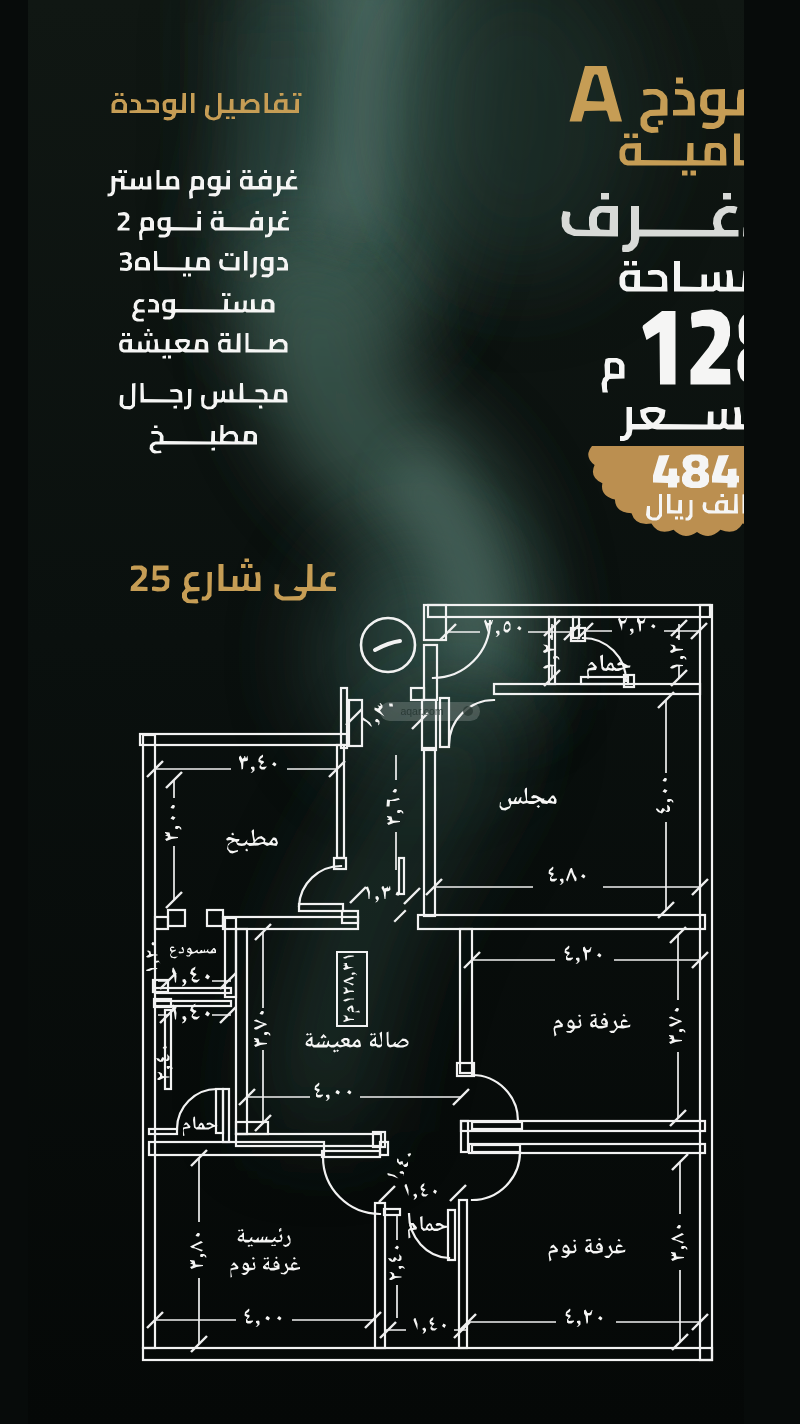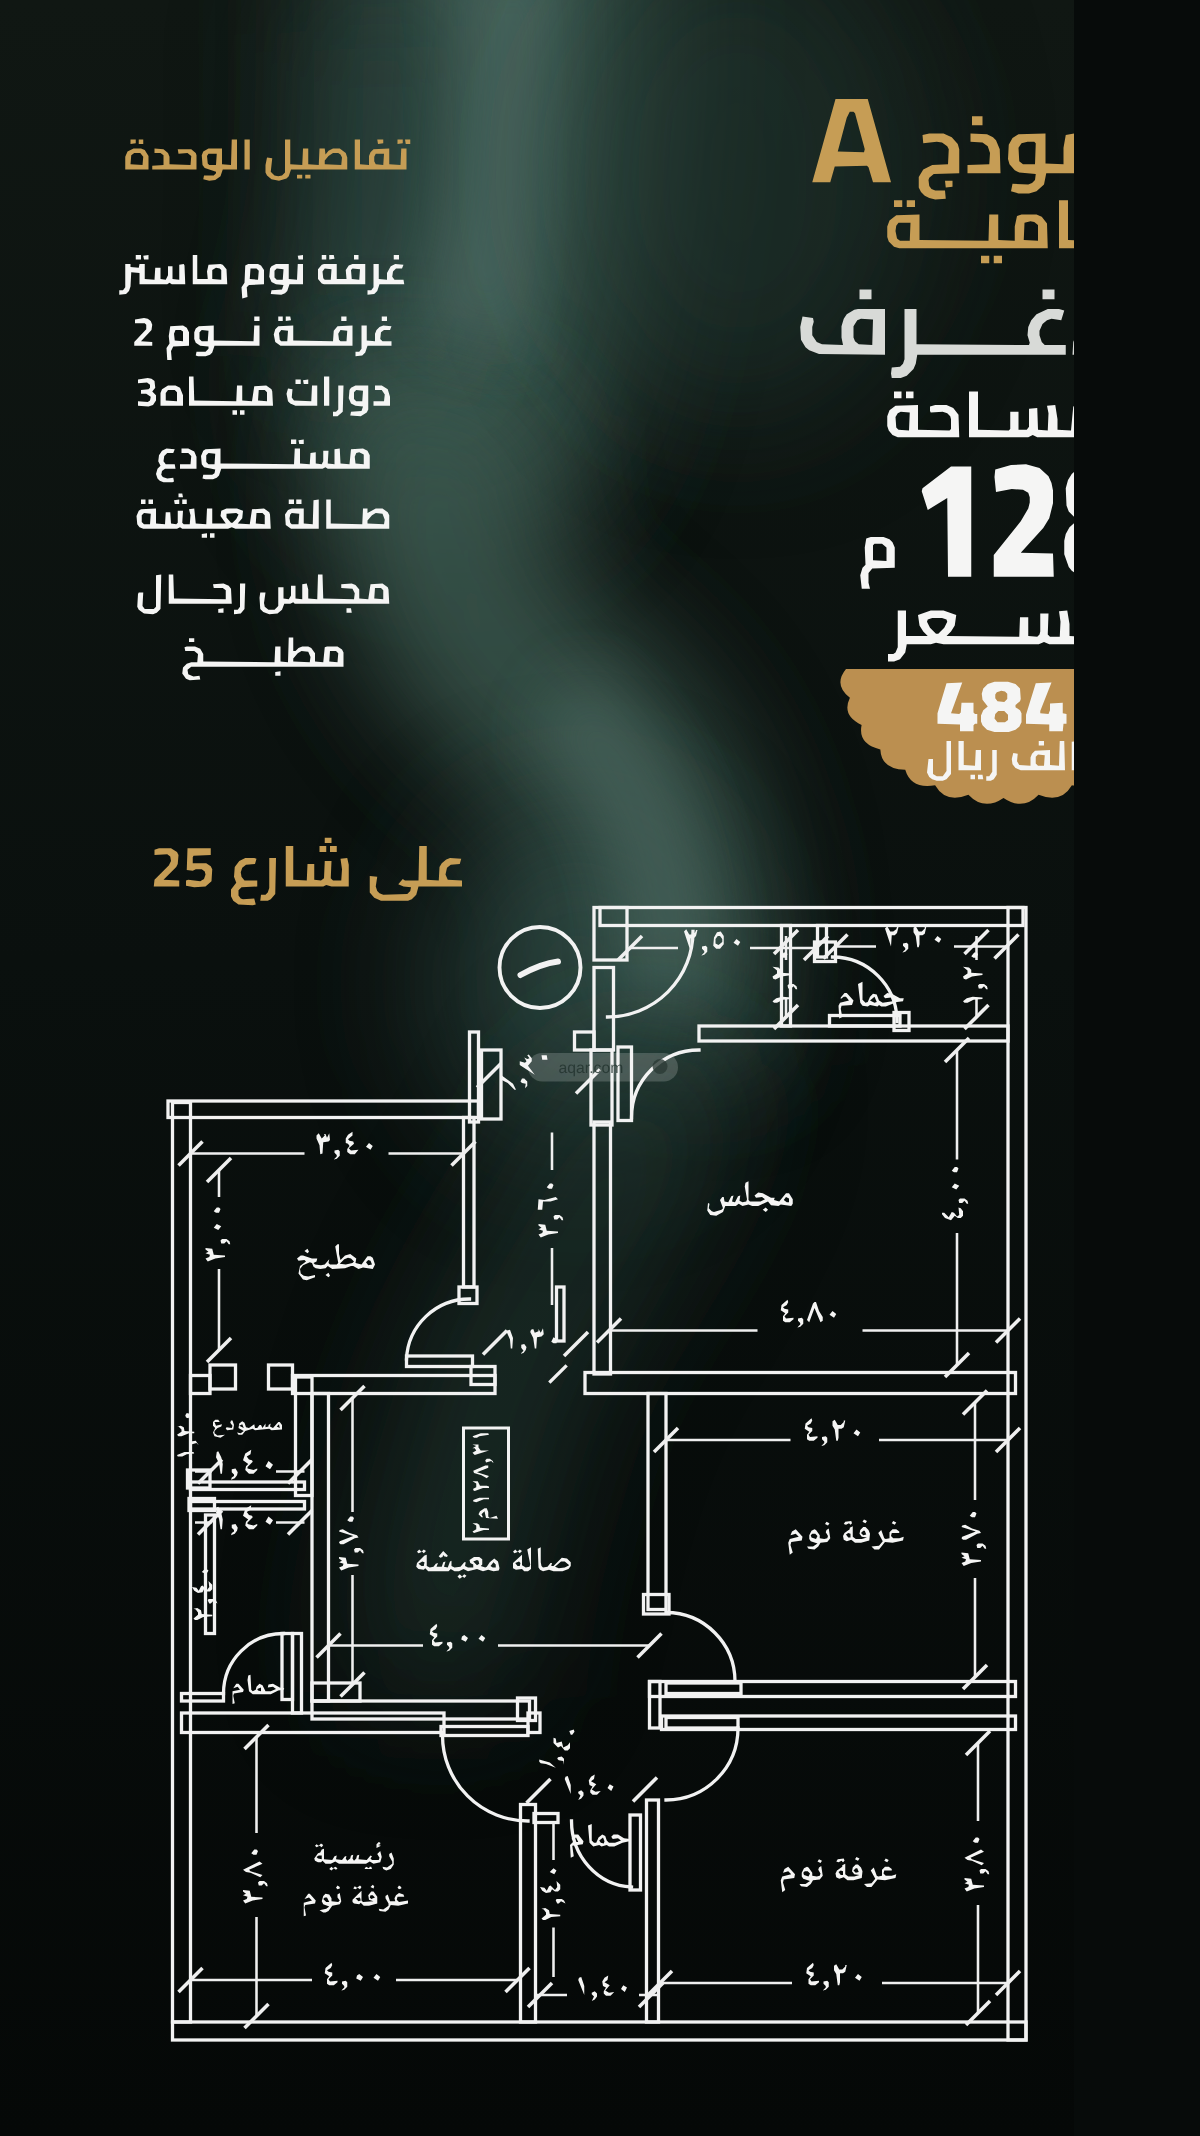"aqar.com" #page { padding-left: none -> 28px }
